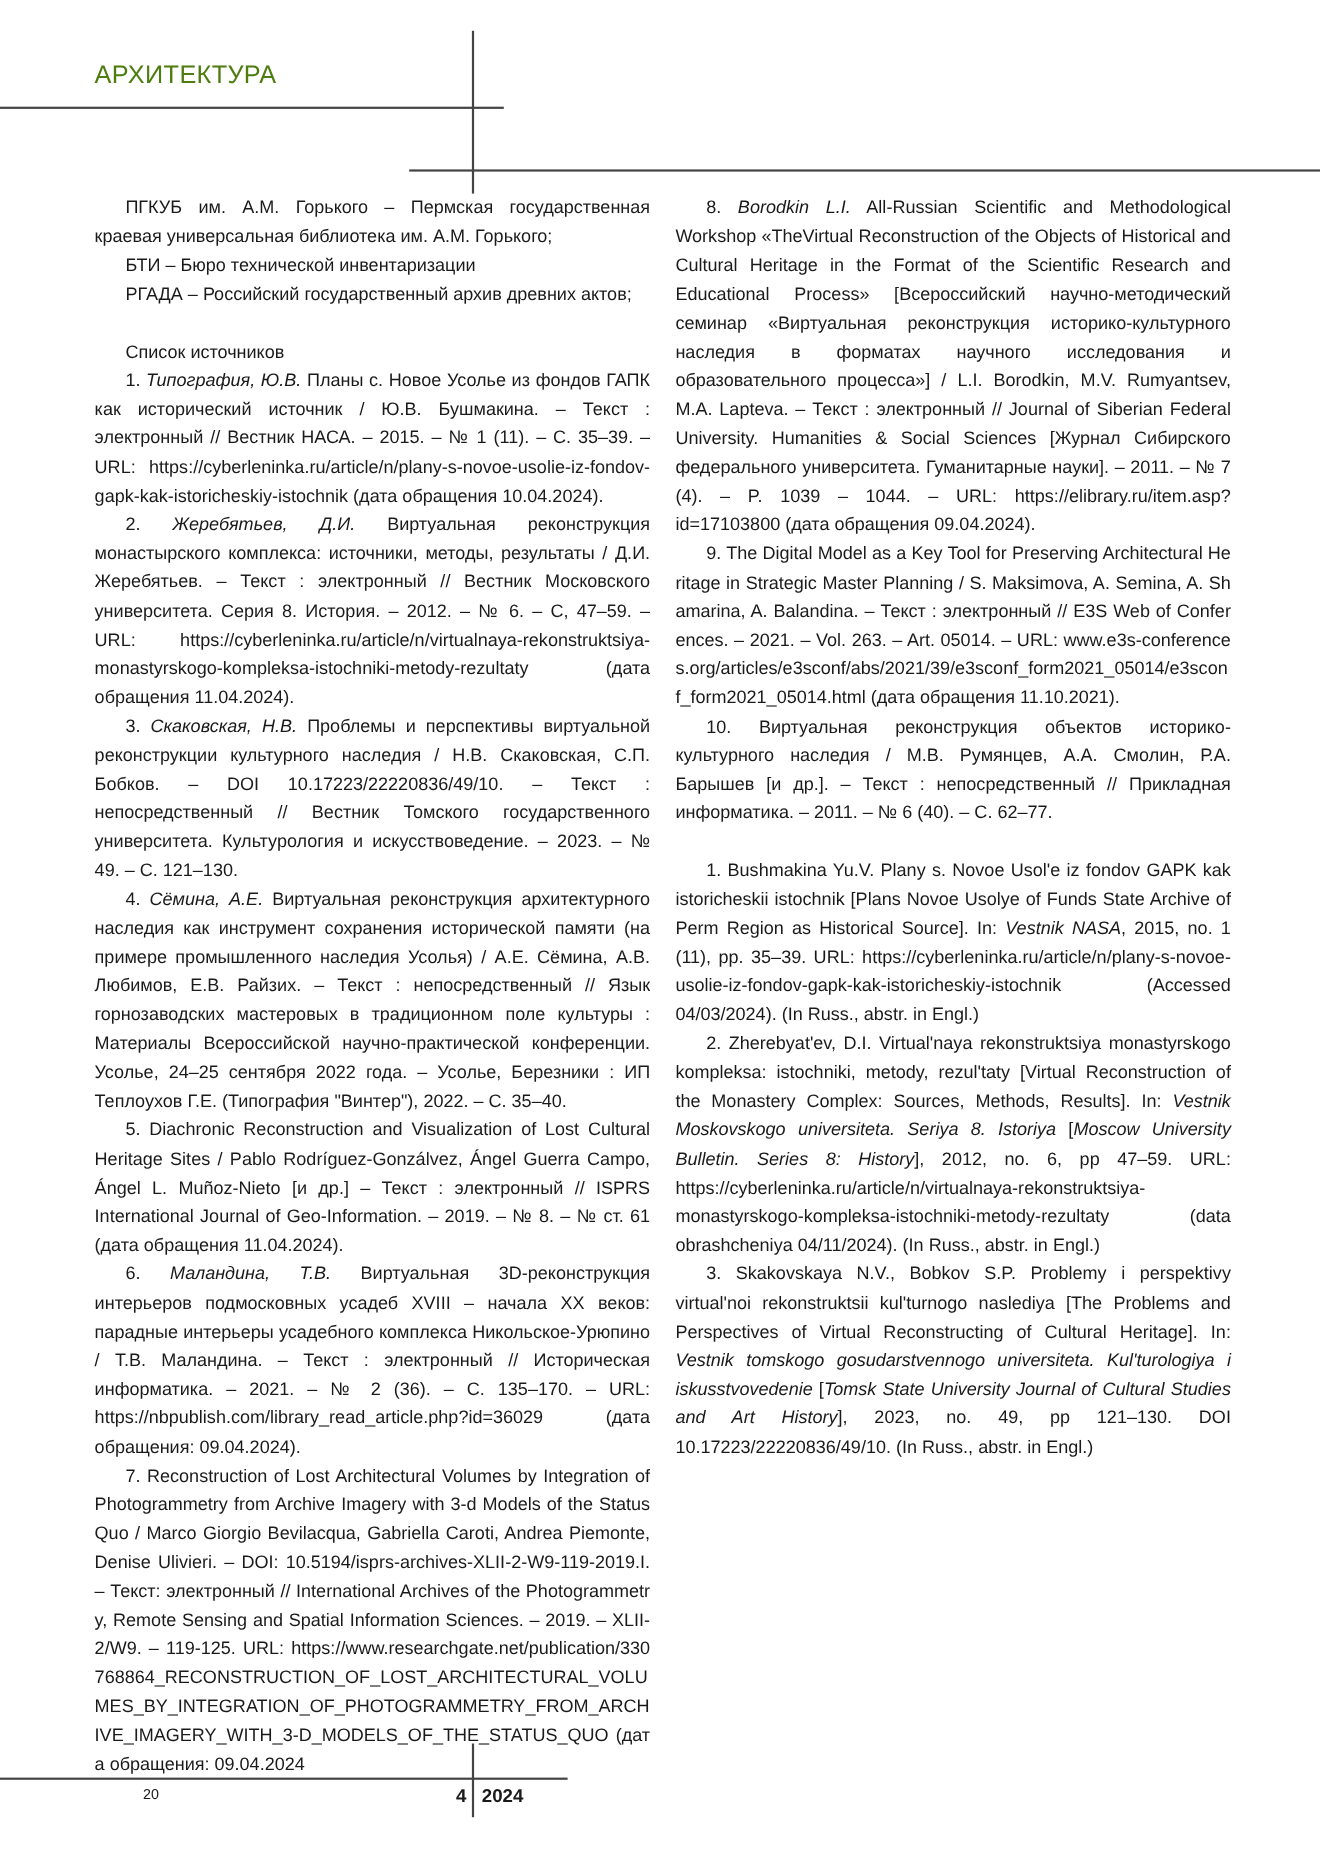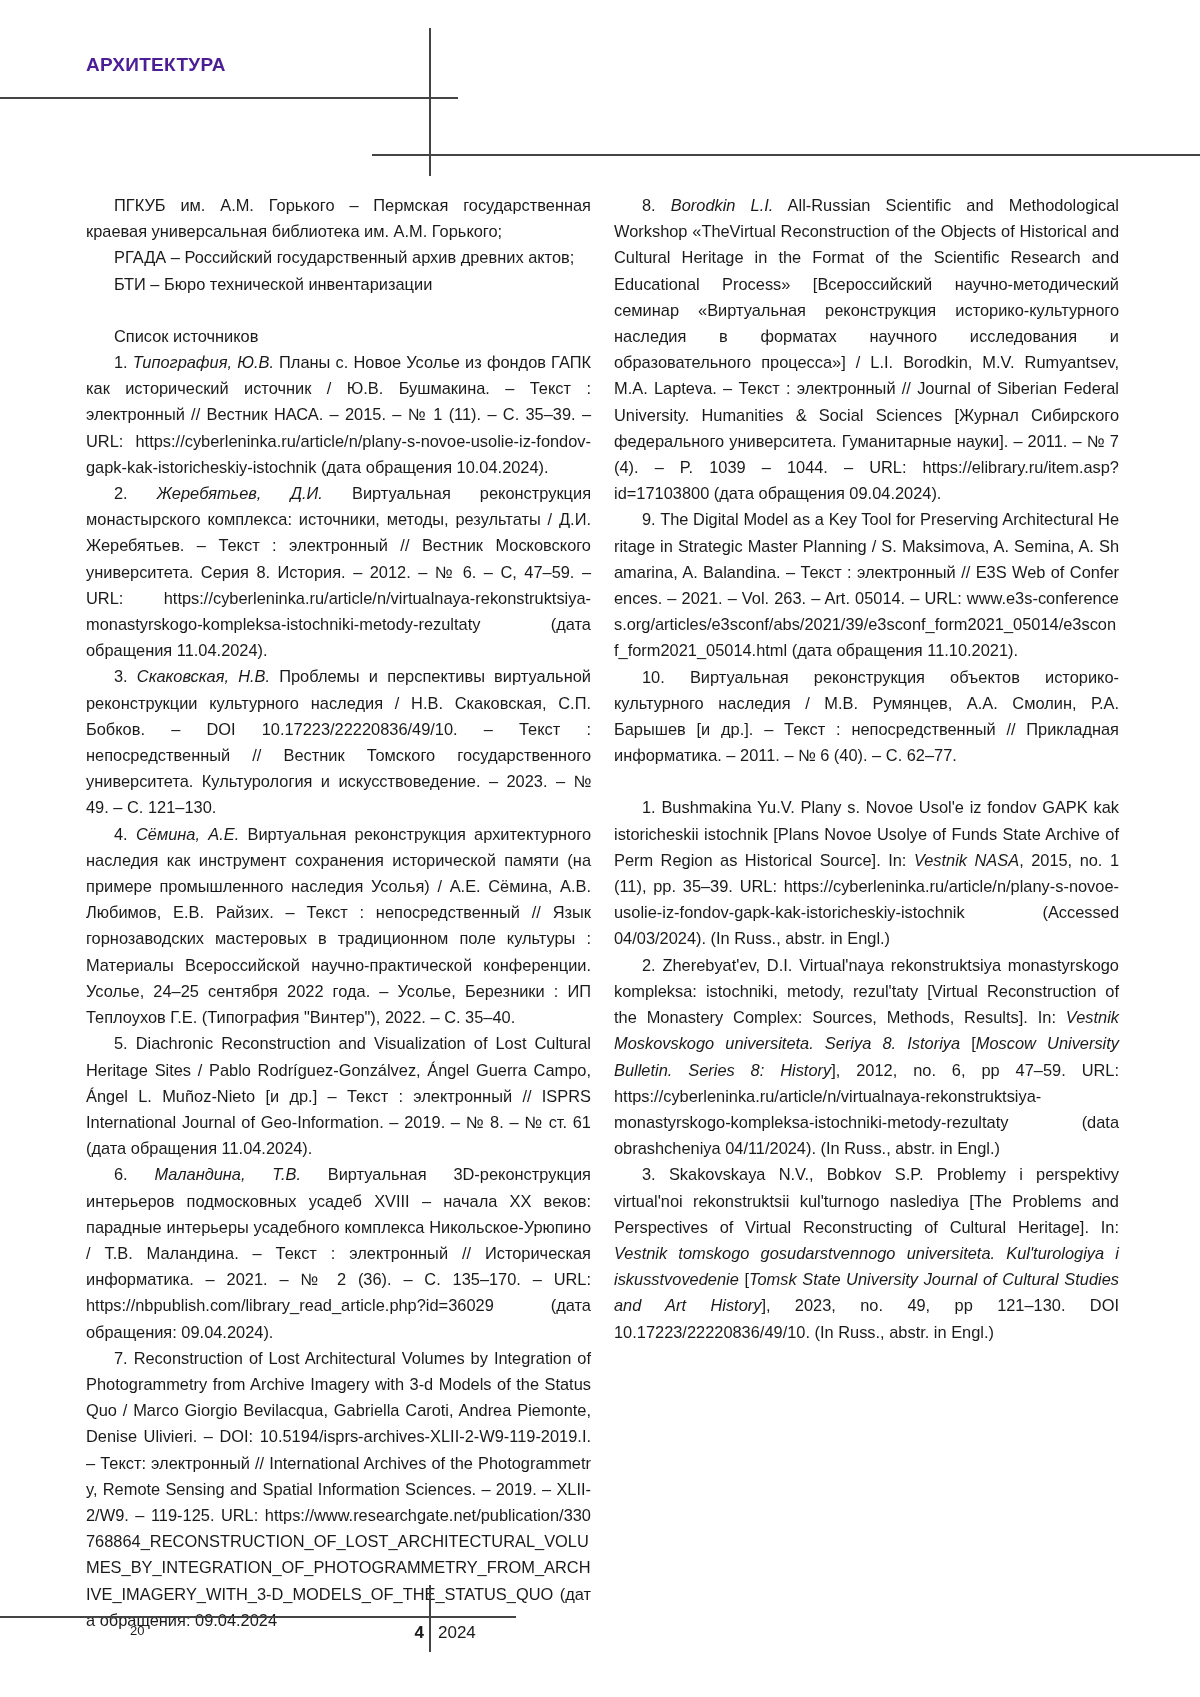"АРХИТЕКТУРА" .section-title { color: #4c1d95 -> #4d7c0f; font-size: 19px -> 23px; font-weight: bold -> normal }
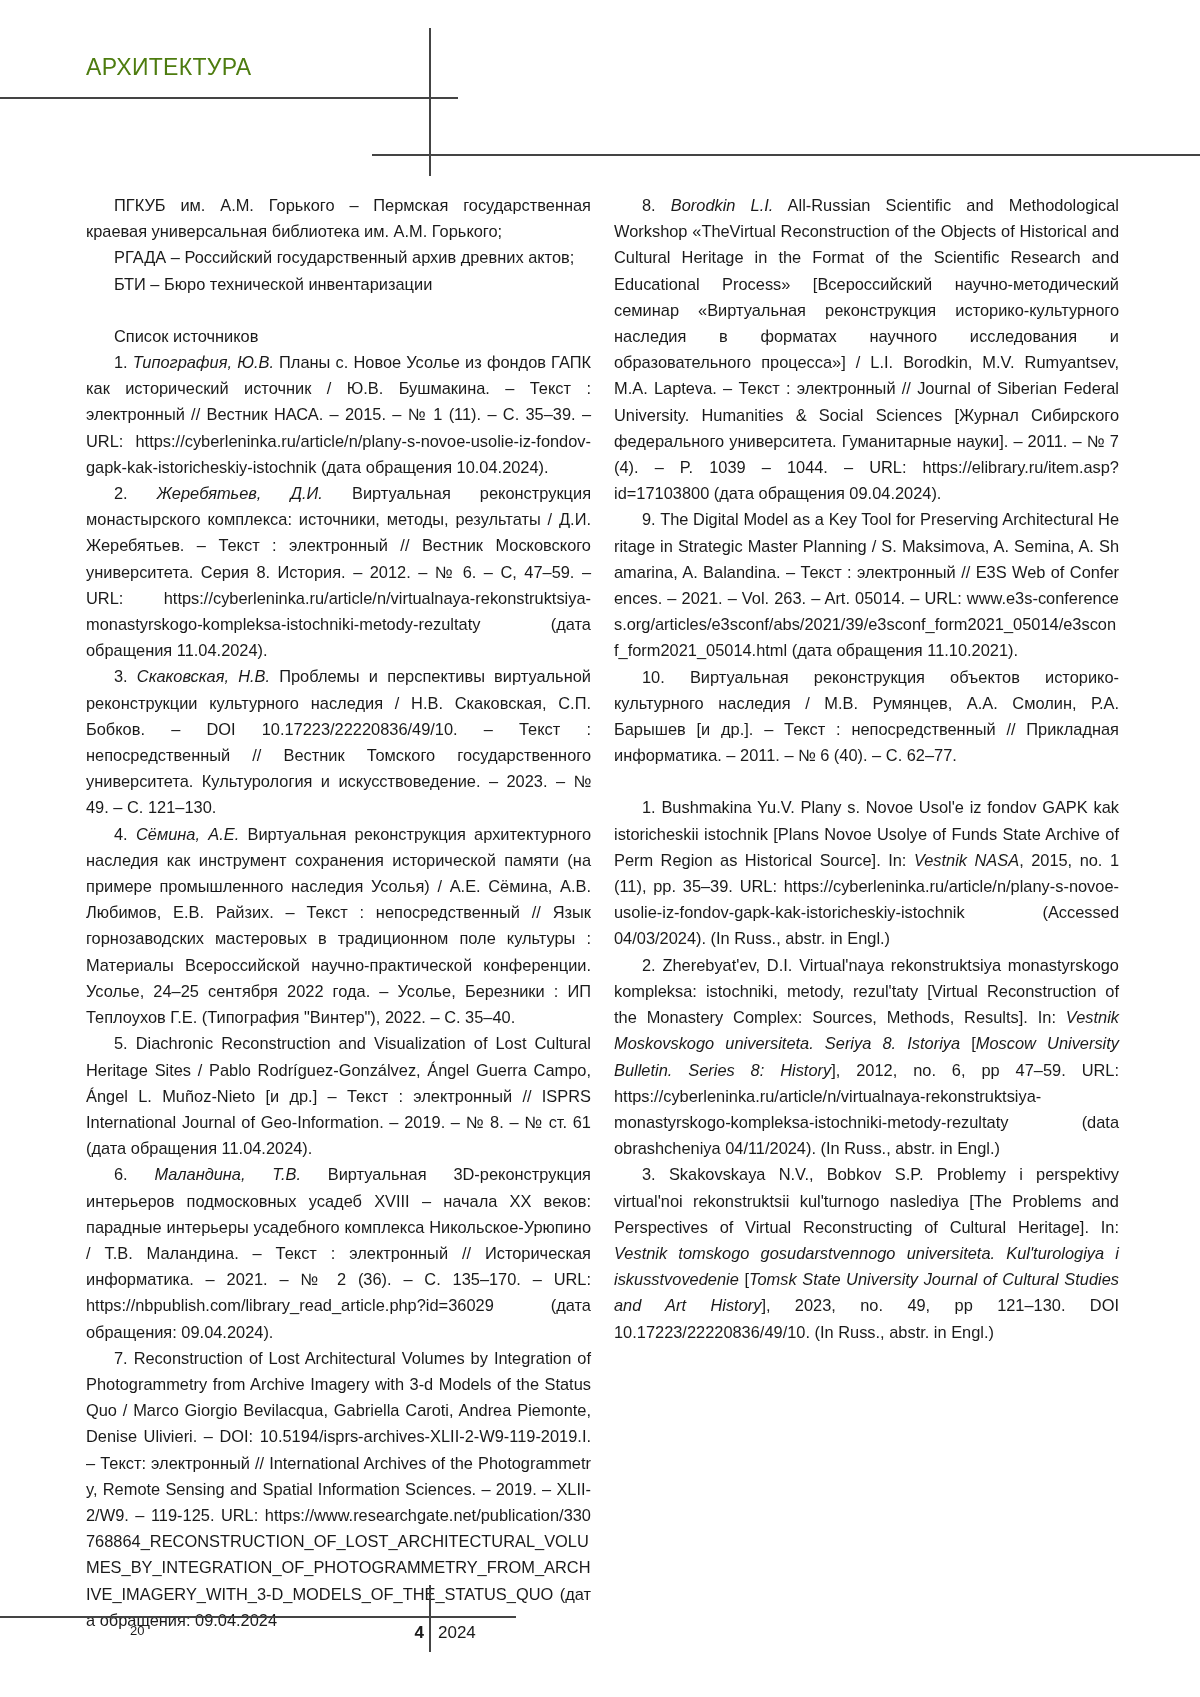"ПГКУБ им. А.М. Горького –" .col { top: 192px -> 176px }
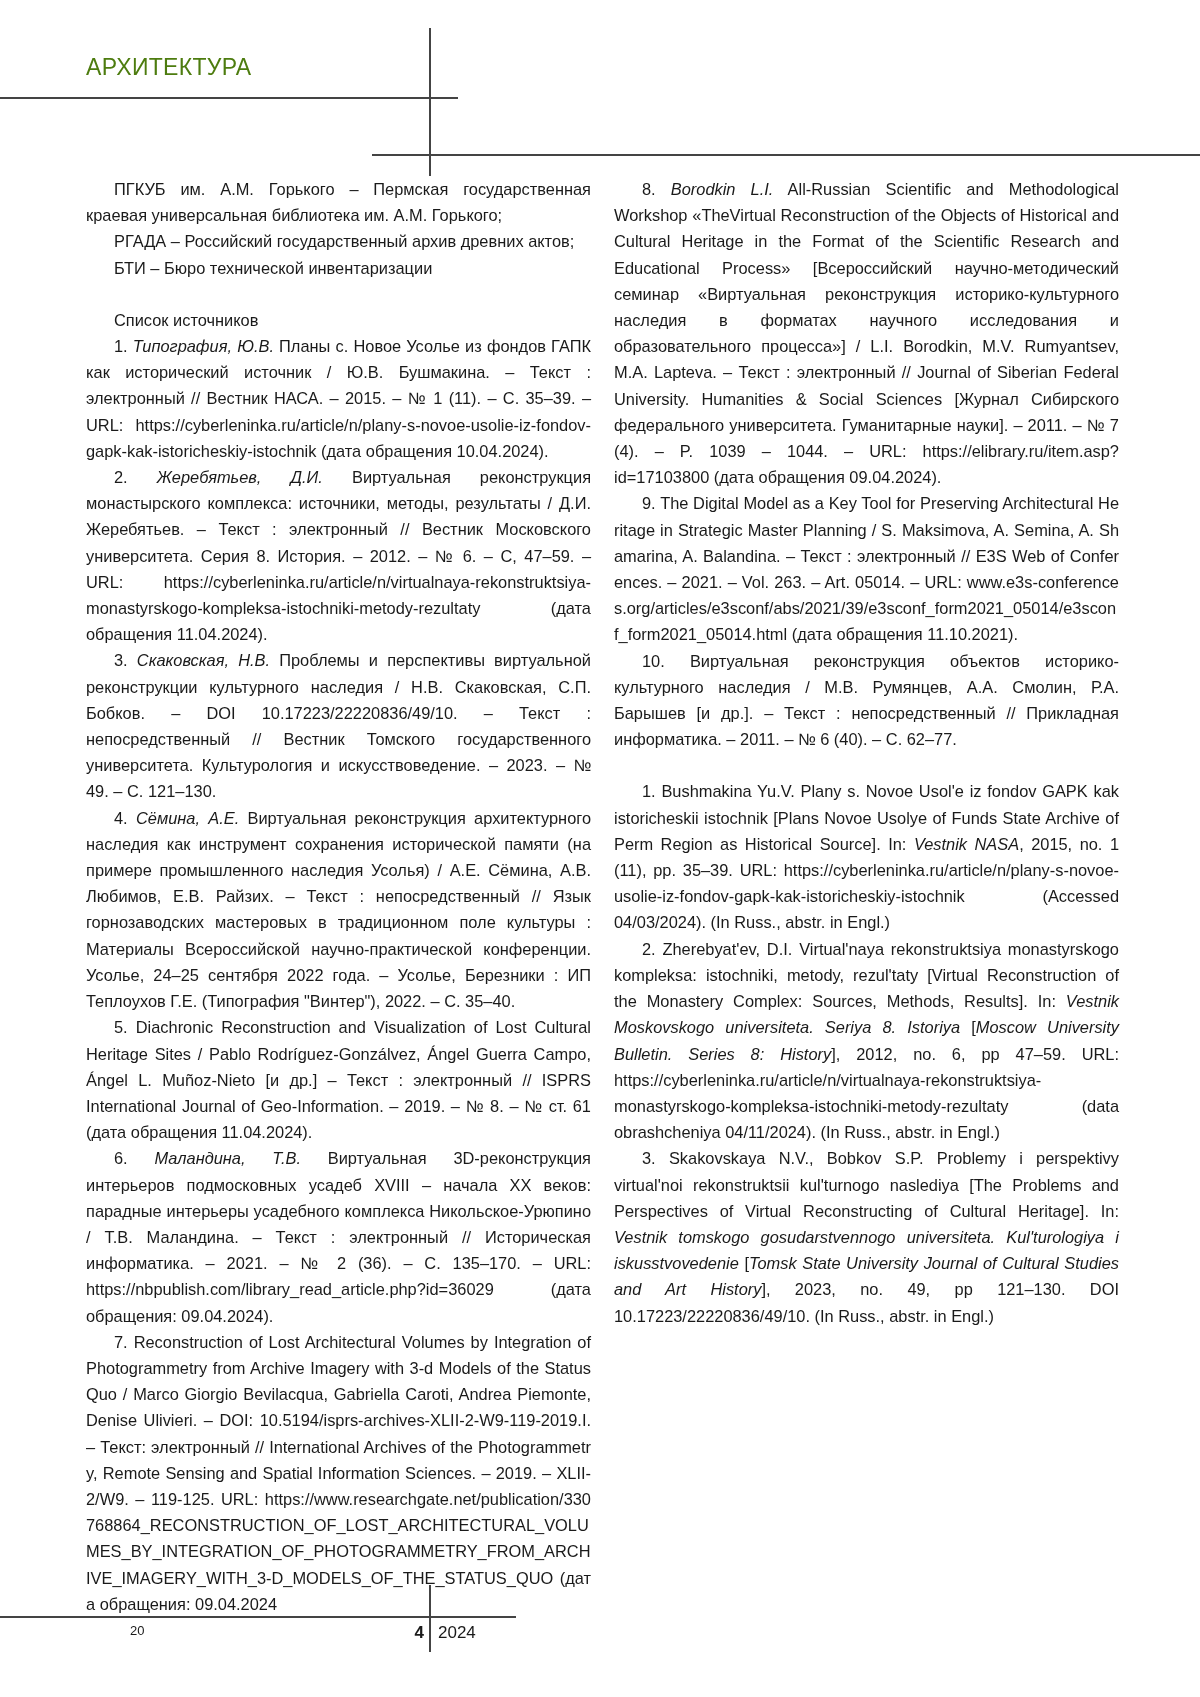"РГАДА – Российский государственный архив" p.p { order: before "БТИ – Бюро технической инвентаризации" -> after "БТИ – Бюро технической инвентаризации" }
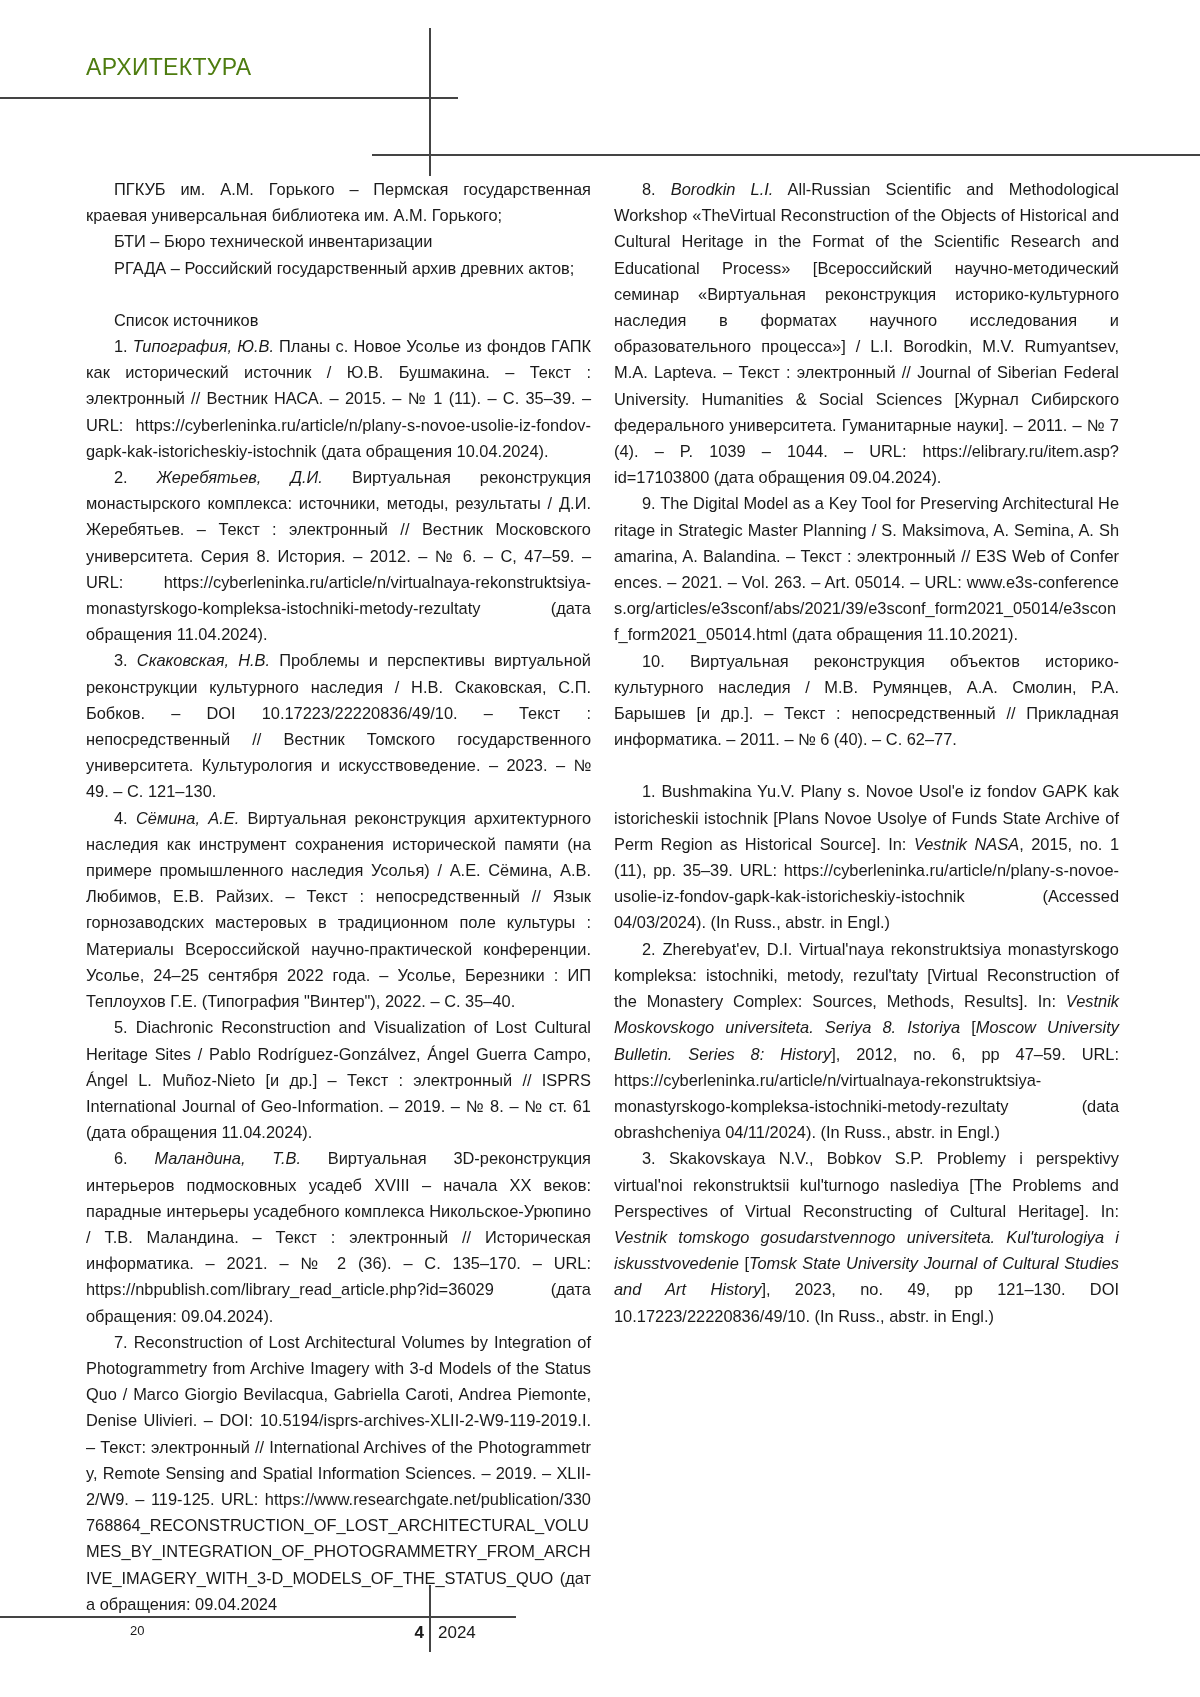"2024" .footer-year { font-weight: normal -> bold }
